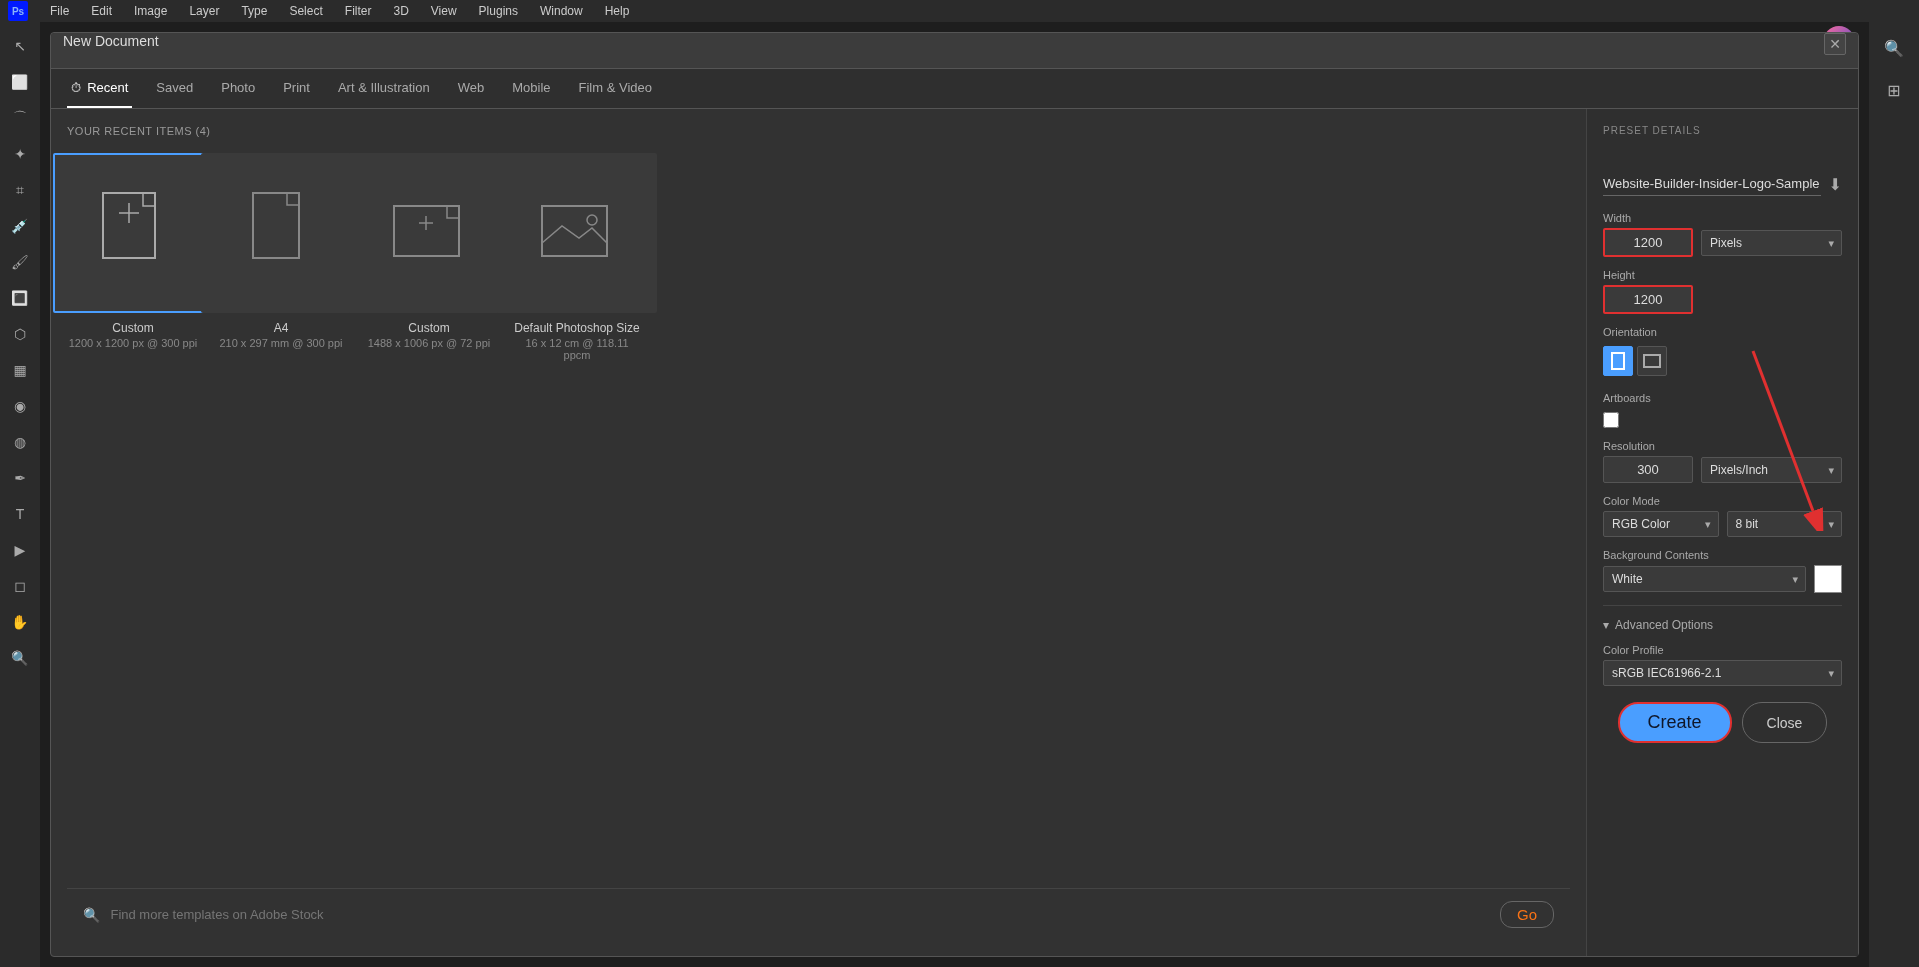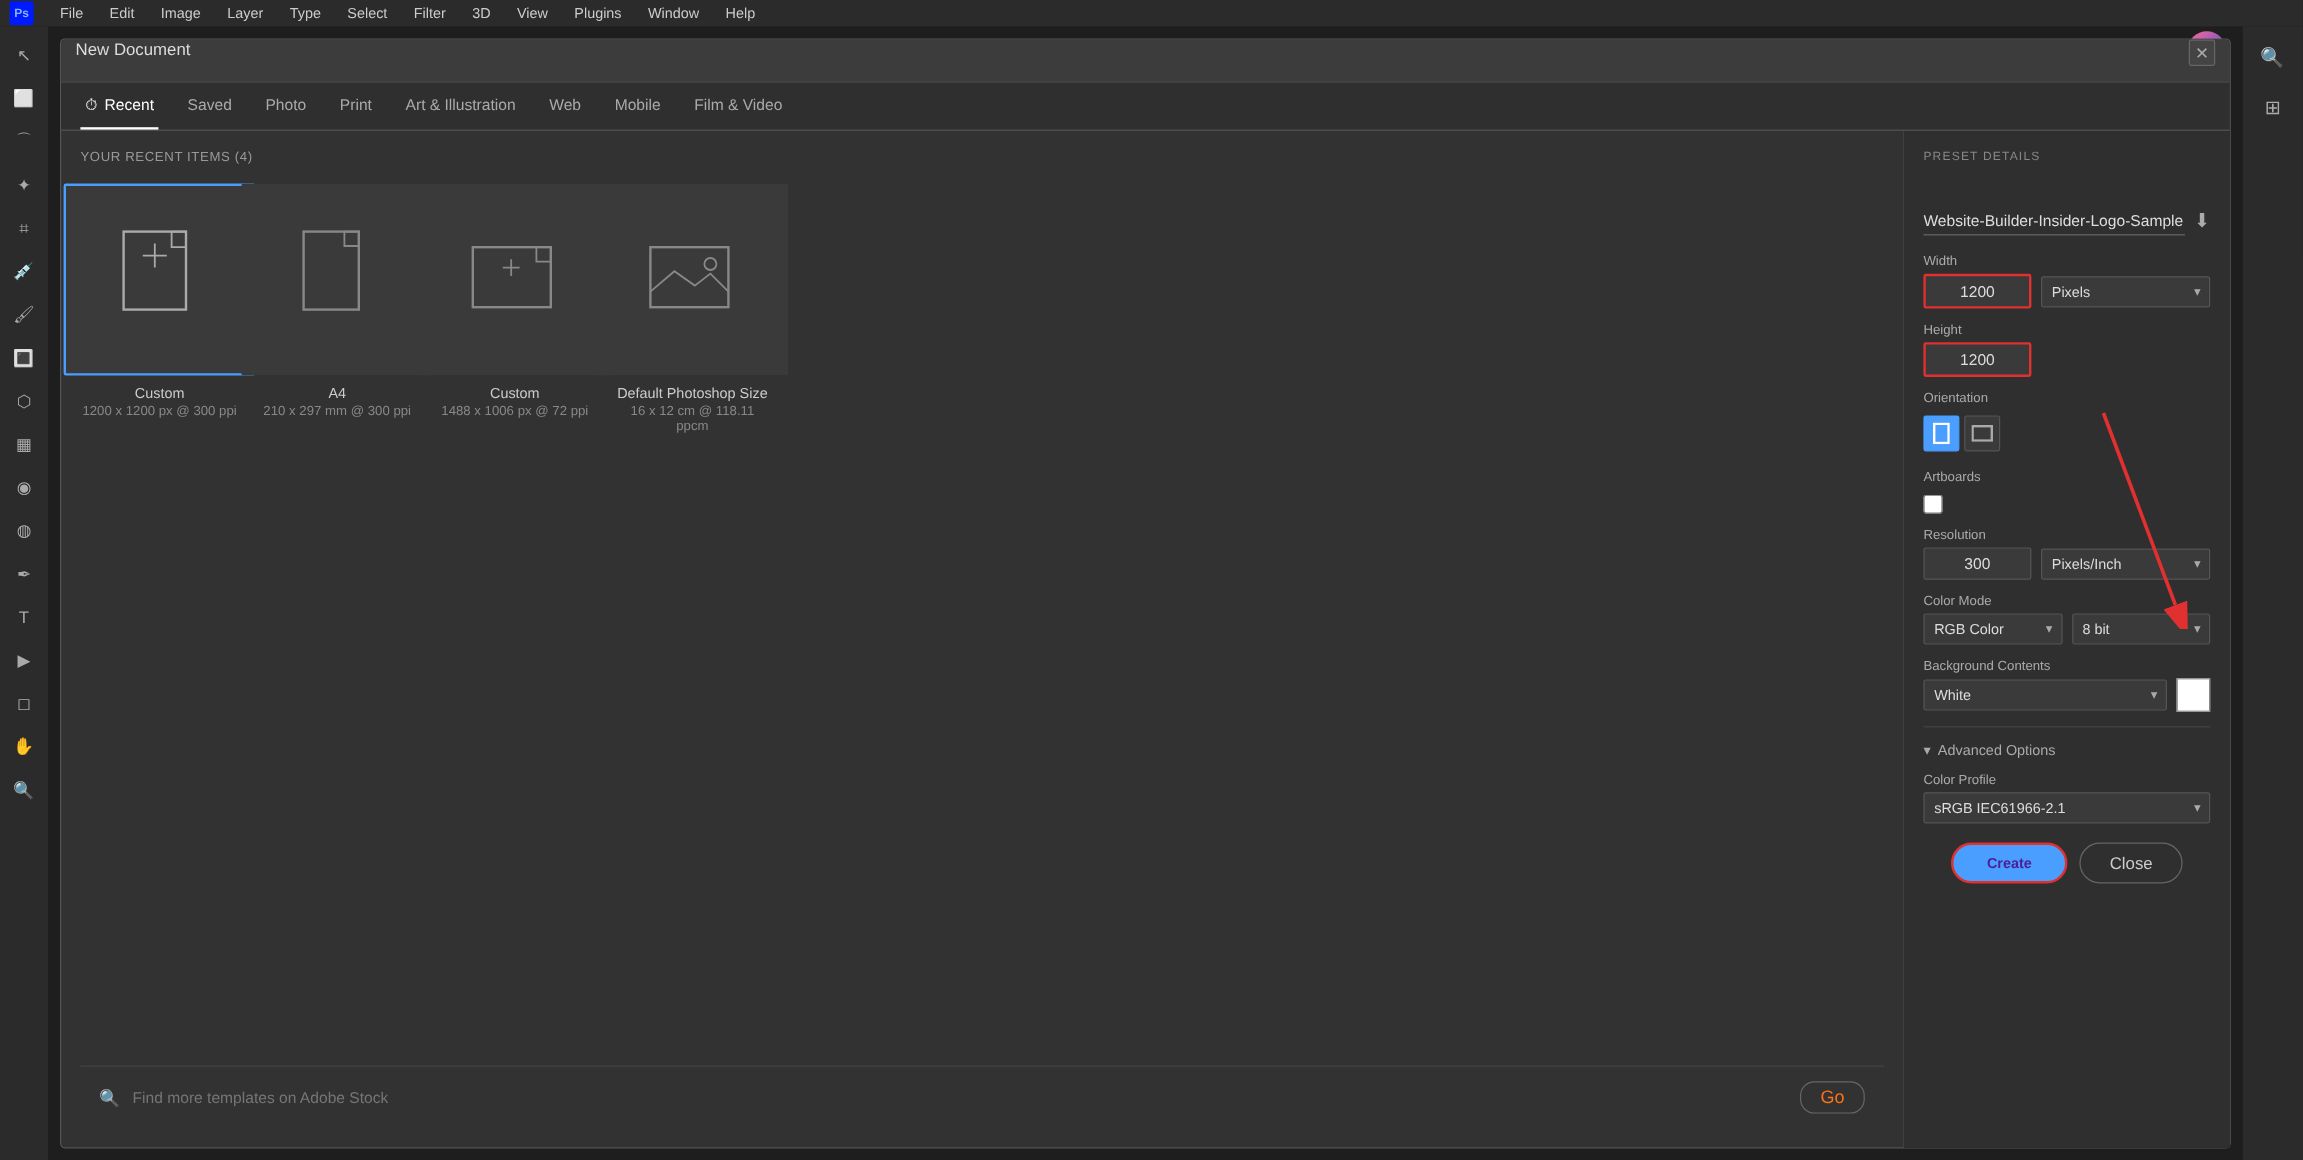"Create" .btn-create { color: #4c1d95 -> #0f172a; font-size: 12px -> 18px; font-weight: 700 -> 400 }
